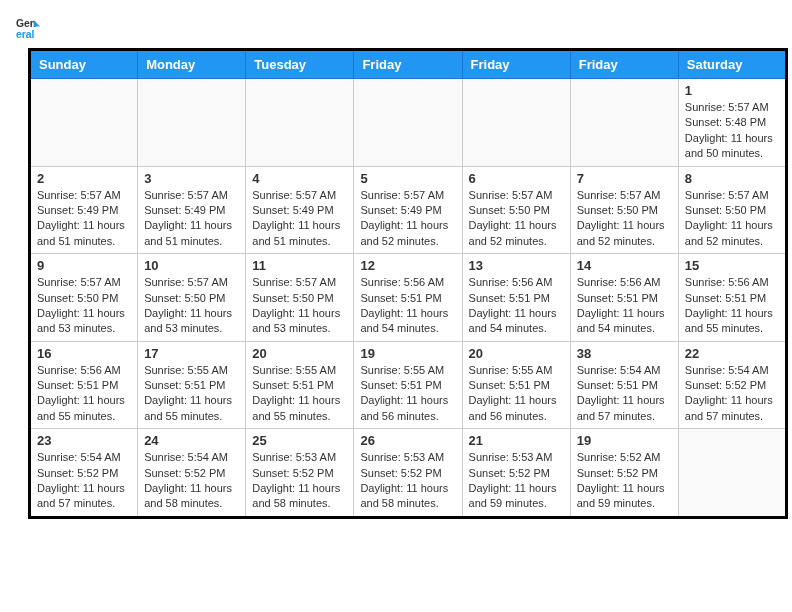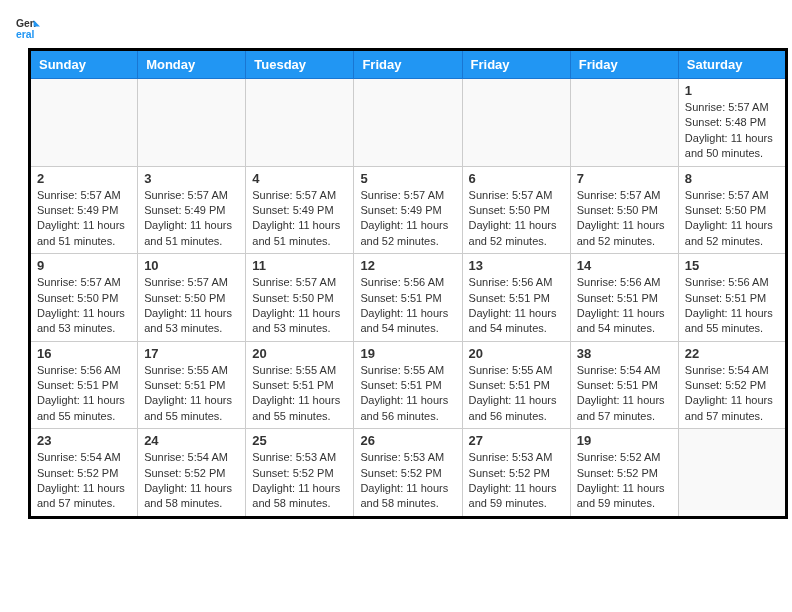"27" span.day-number { text: 27 -> 21 }
